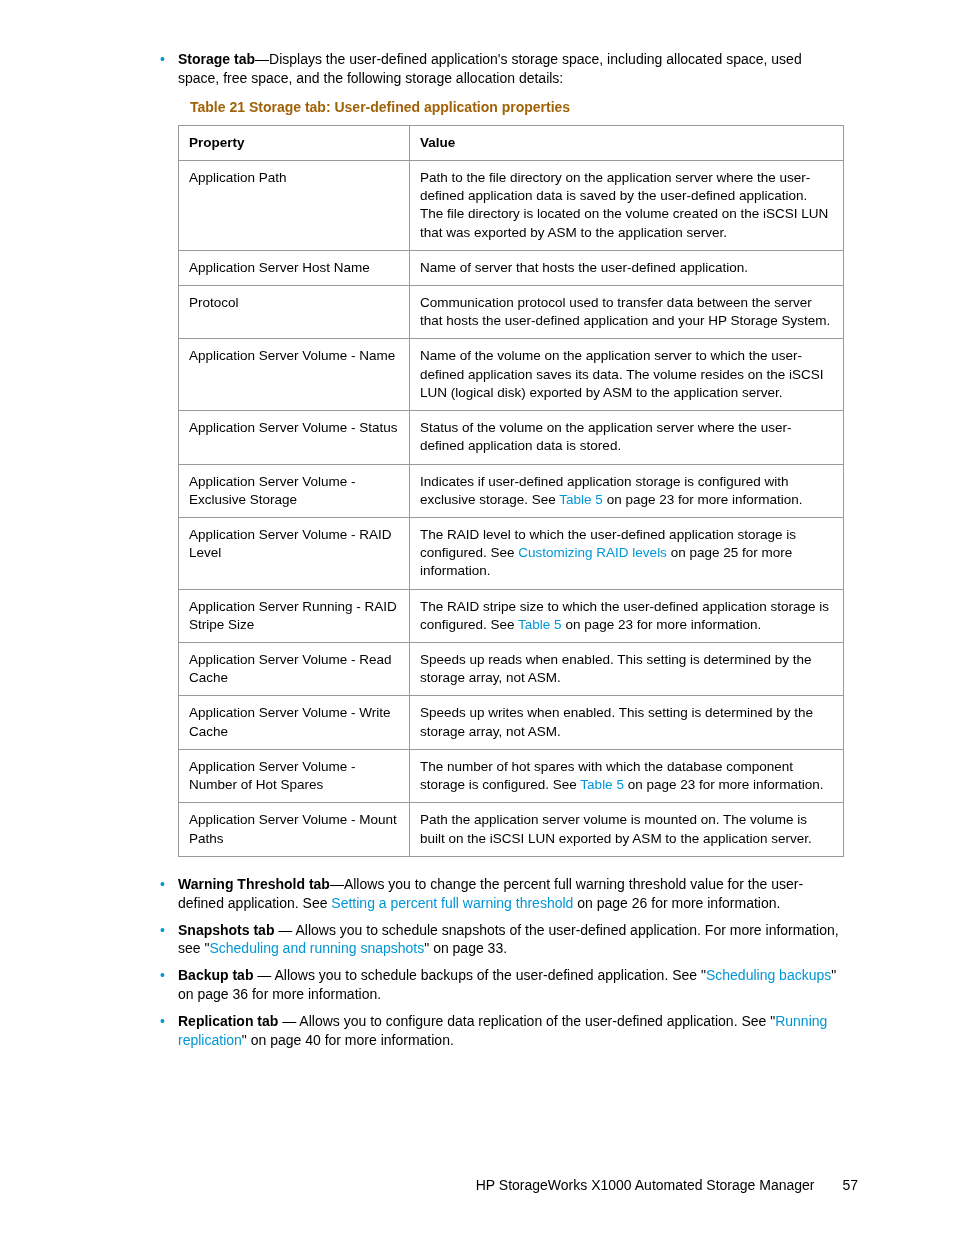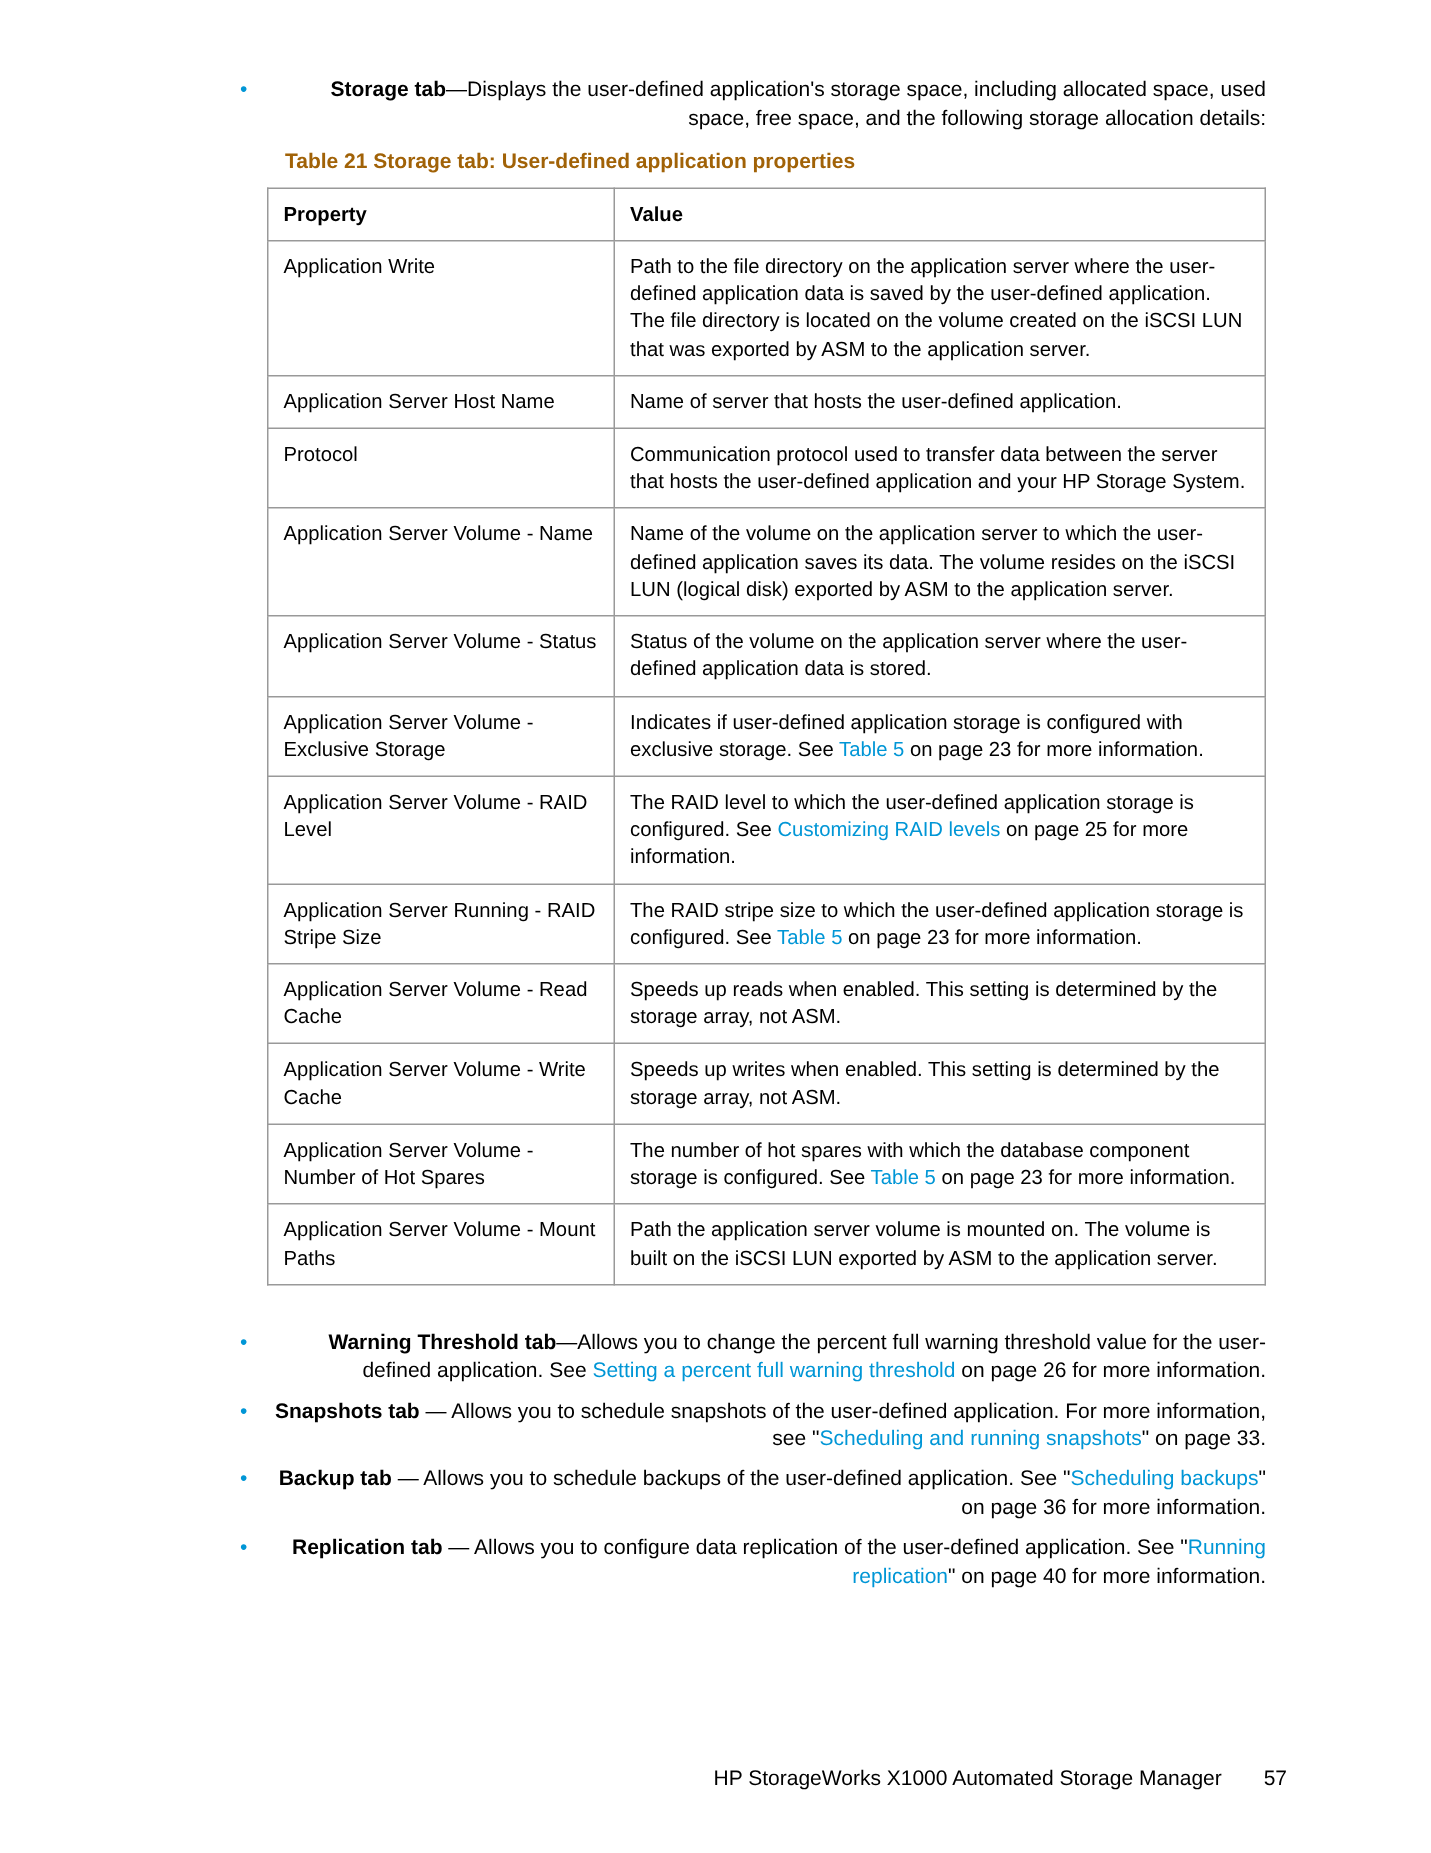"Storage tab—Displays the user-defined" ul.top-list, ul.bottom-list { text-align: right -> none }
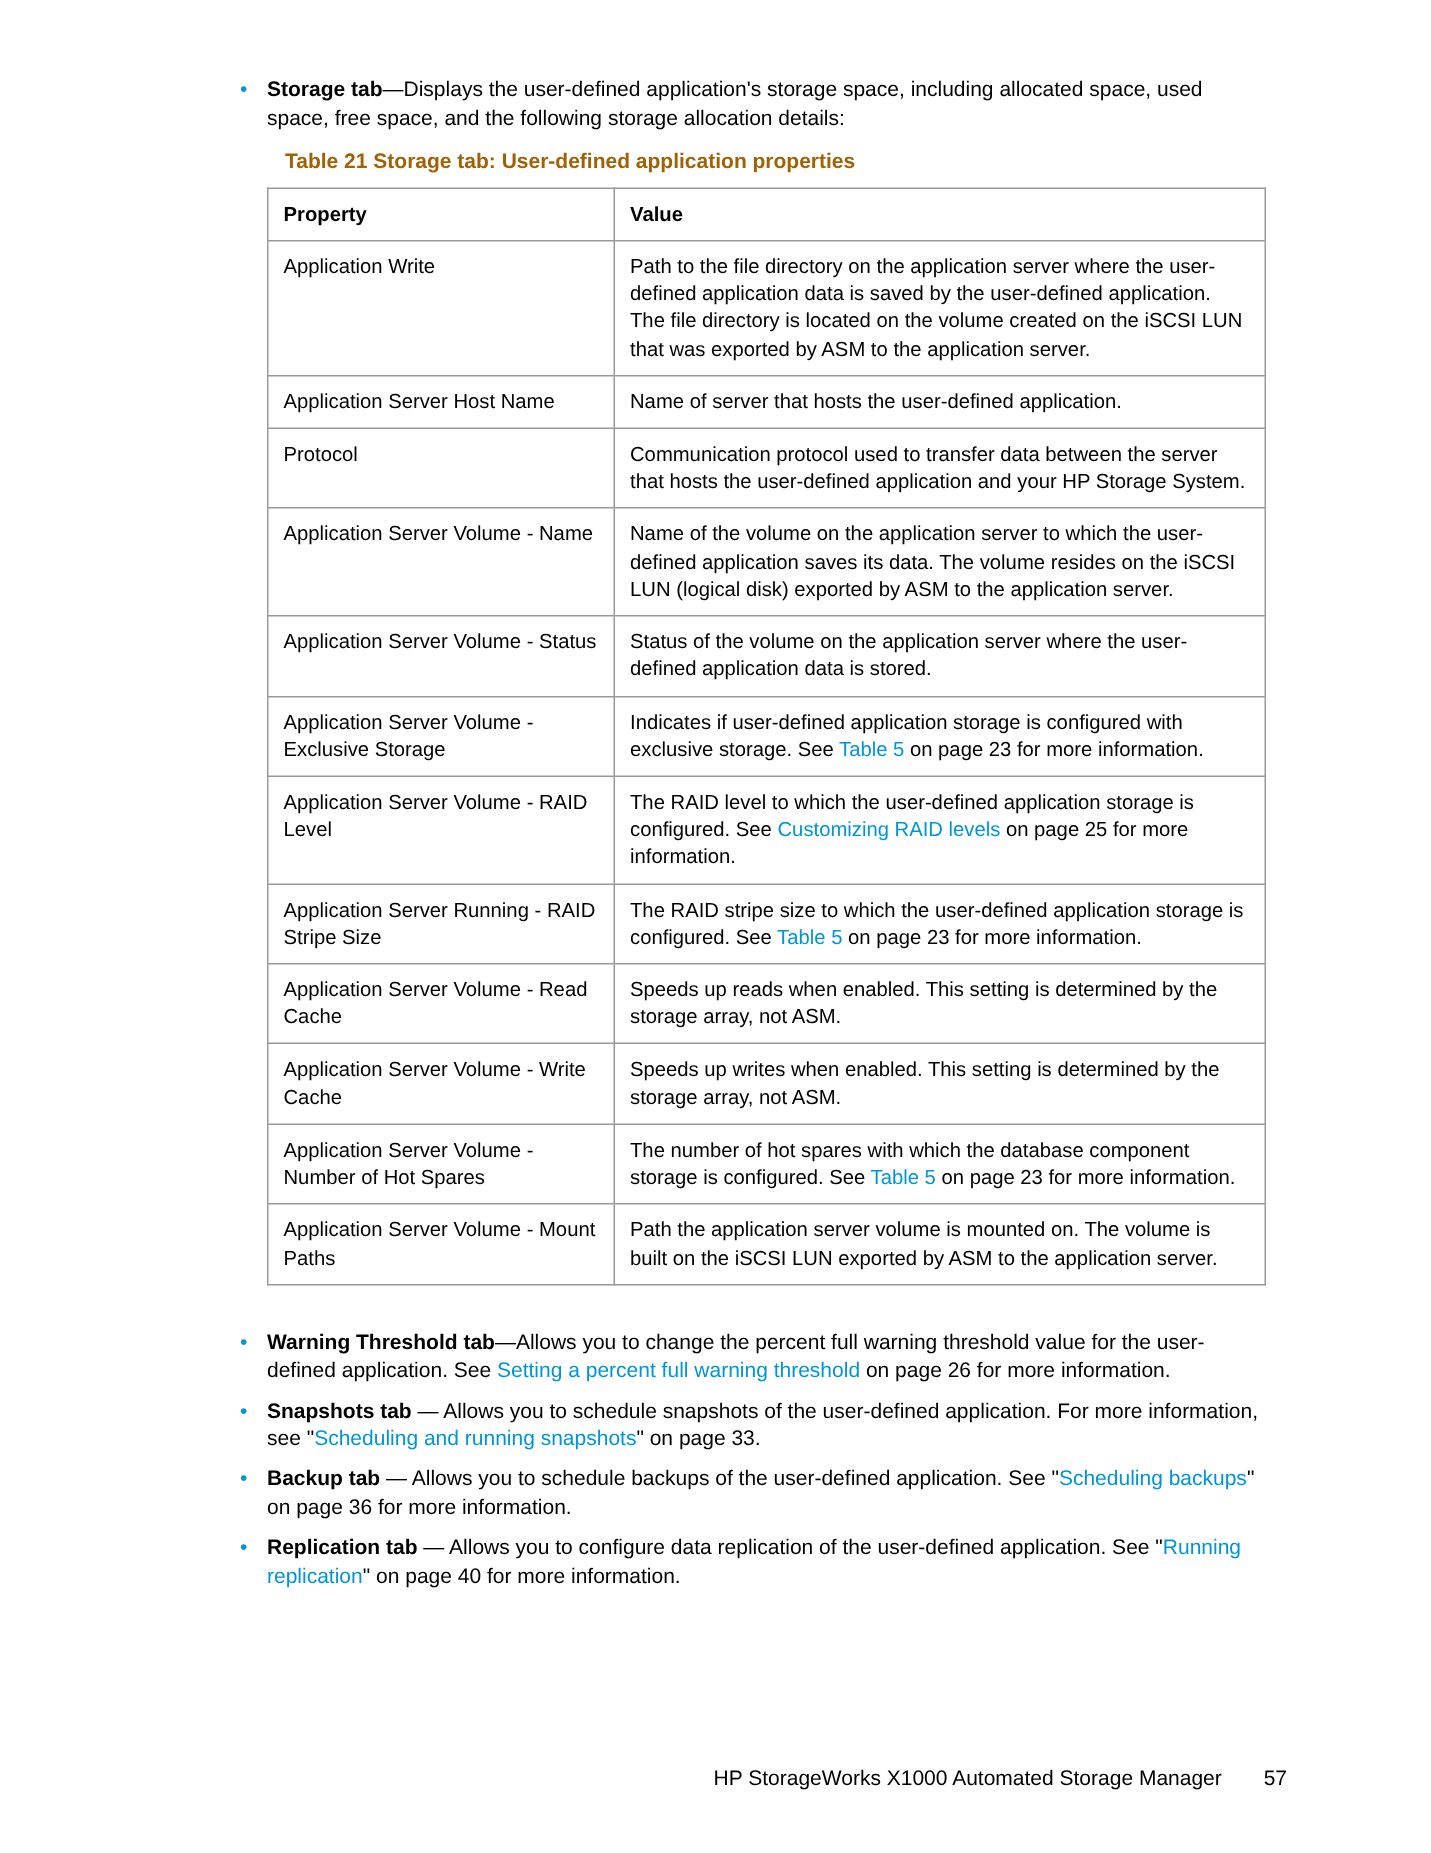"Property" table { margin-bottom: 28px -> 18px }
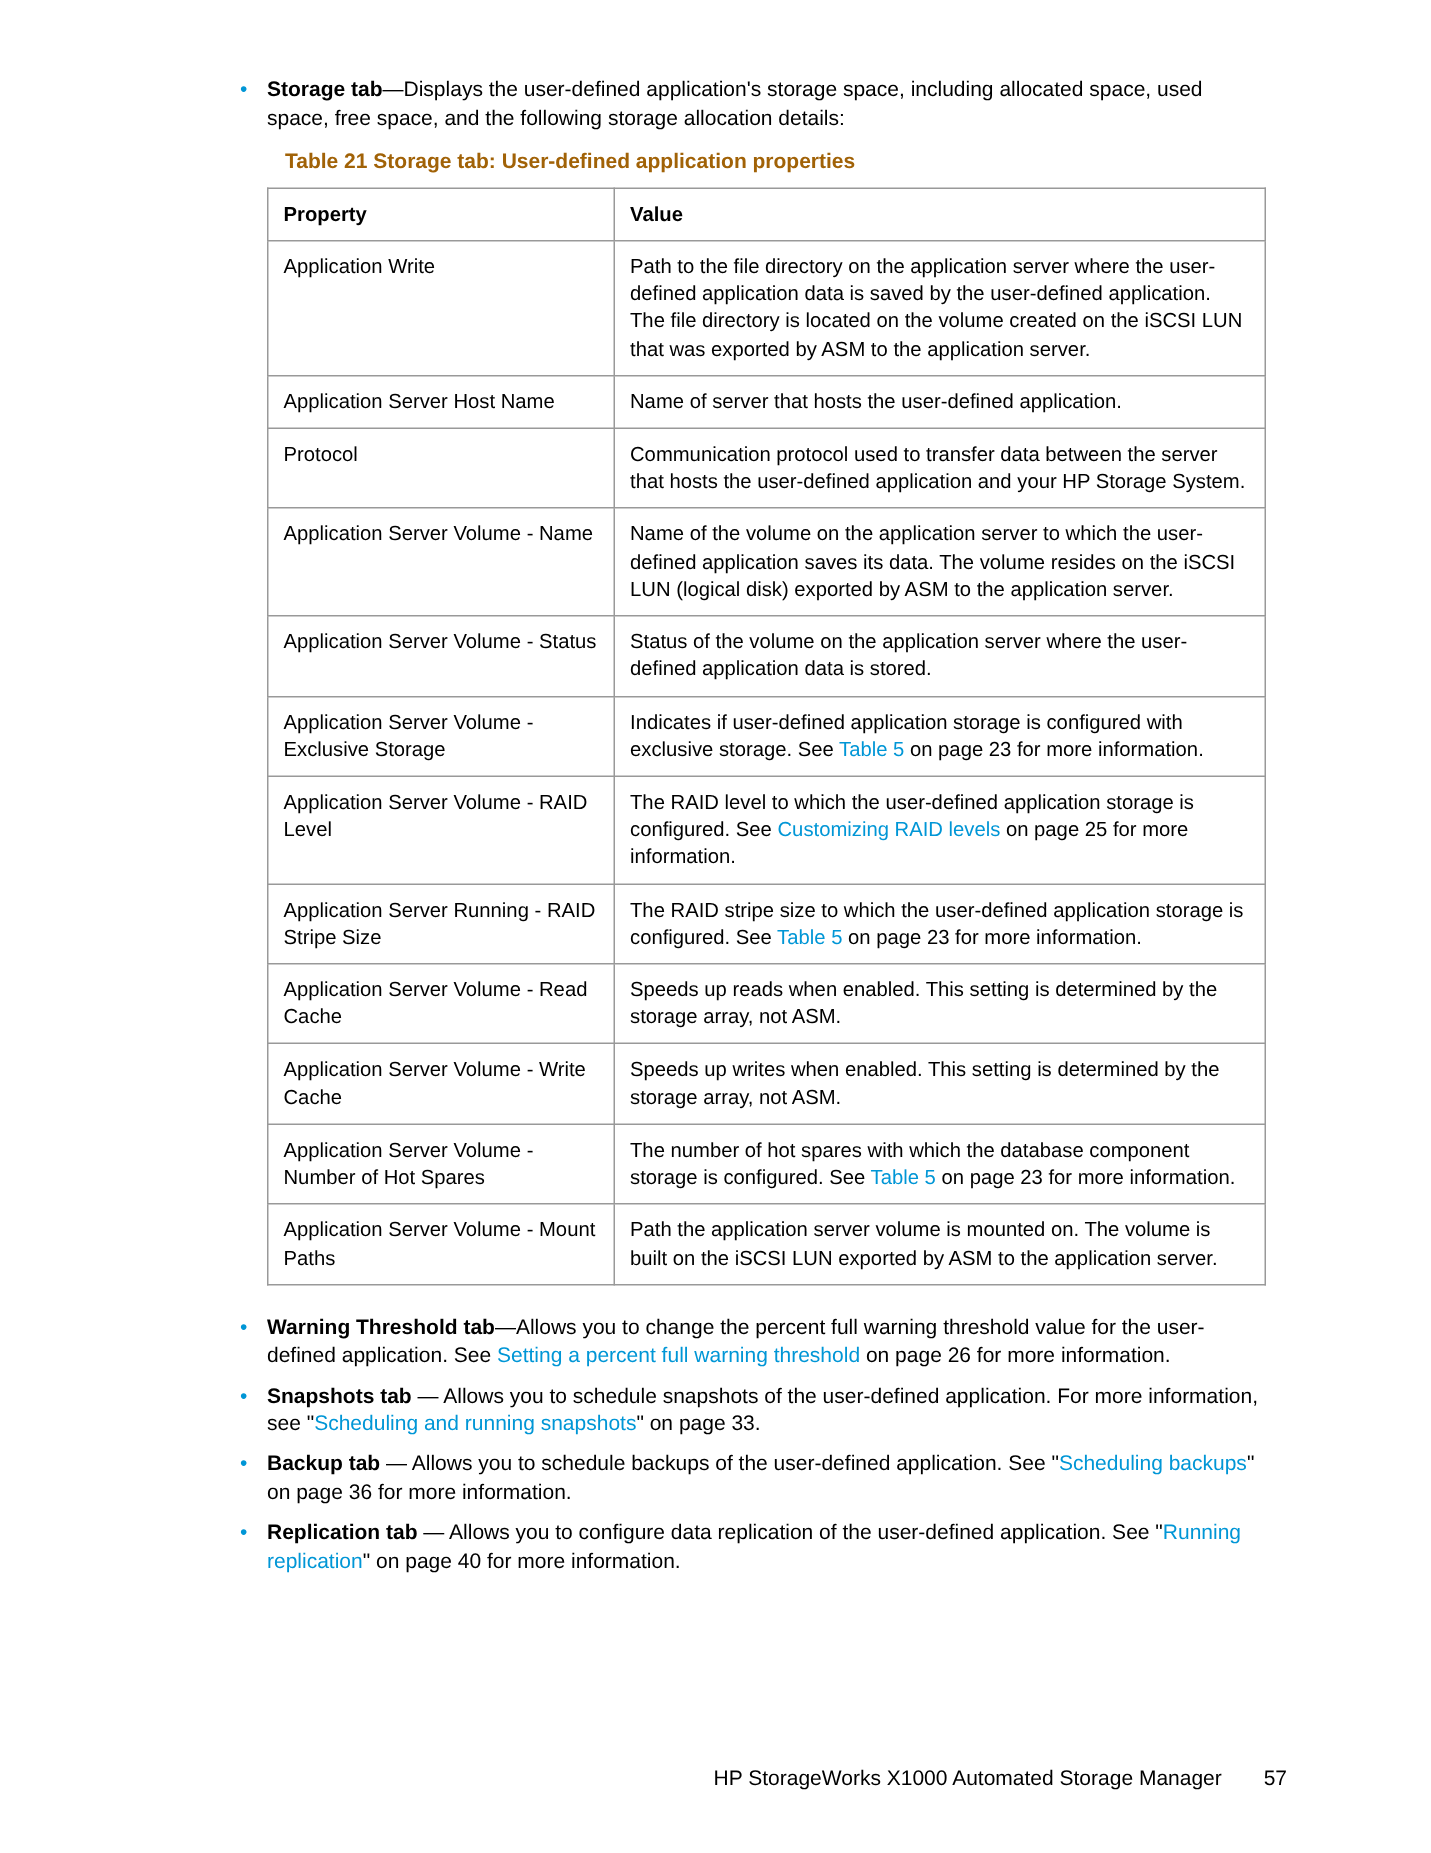"Application Write" td.prop-col { text: Write -> Path }
